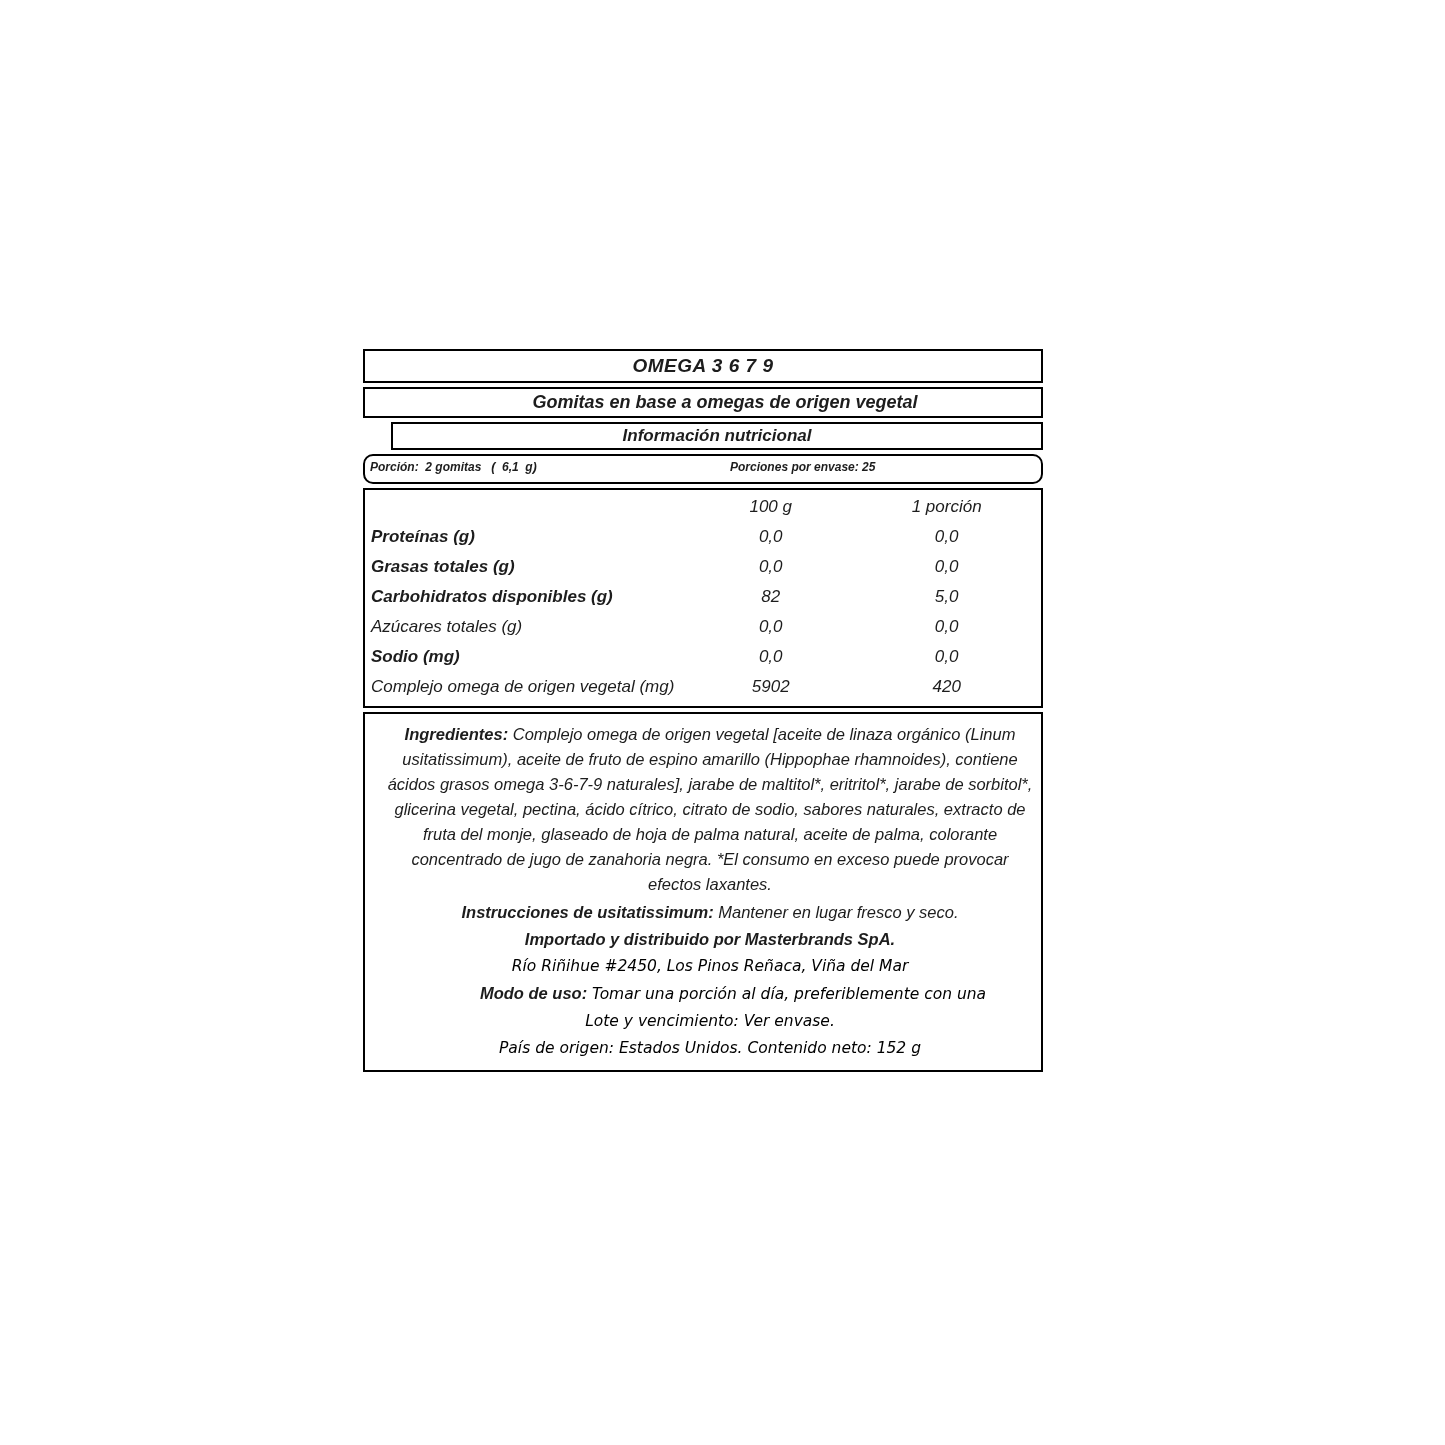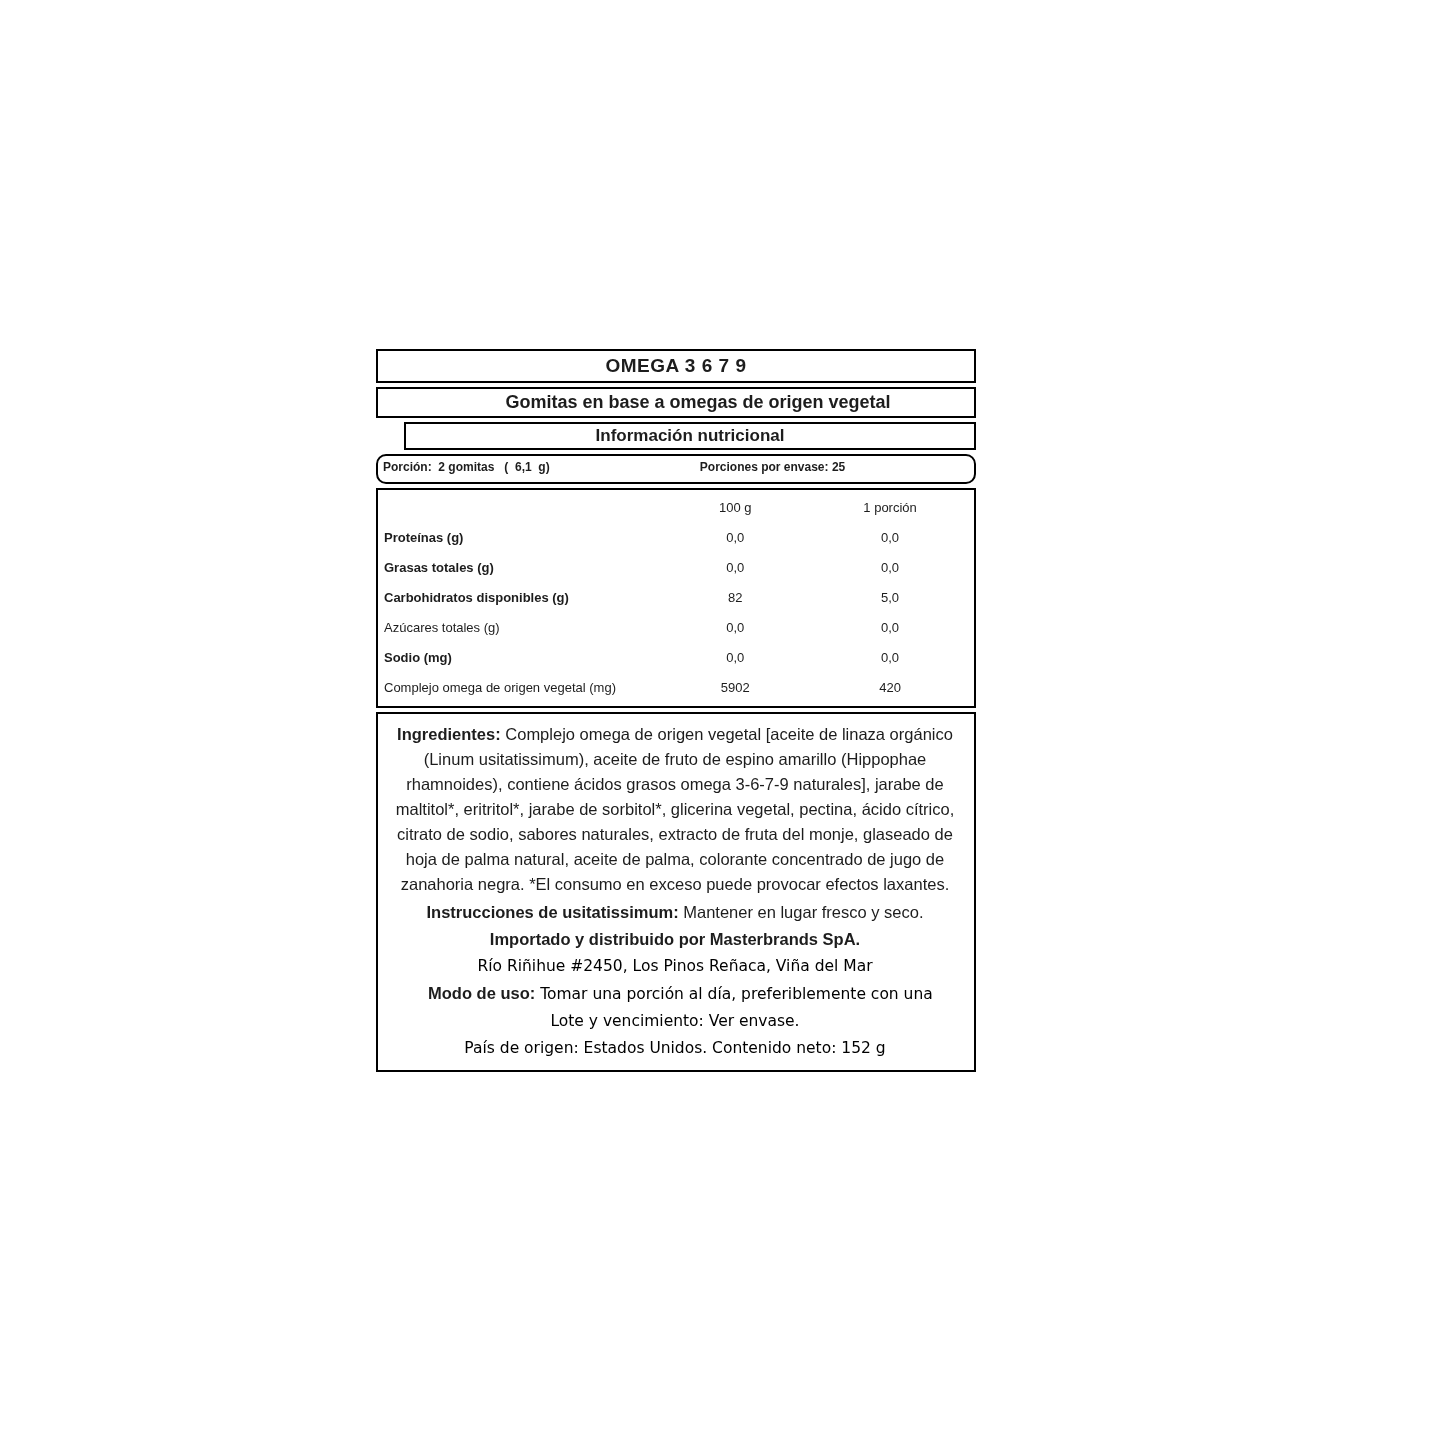"OMEGA 3 6 7 9" .label-box { font-style: none -> italic; left: 376px -> 363px; width: 600px -> 680px }
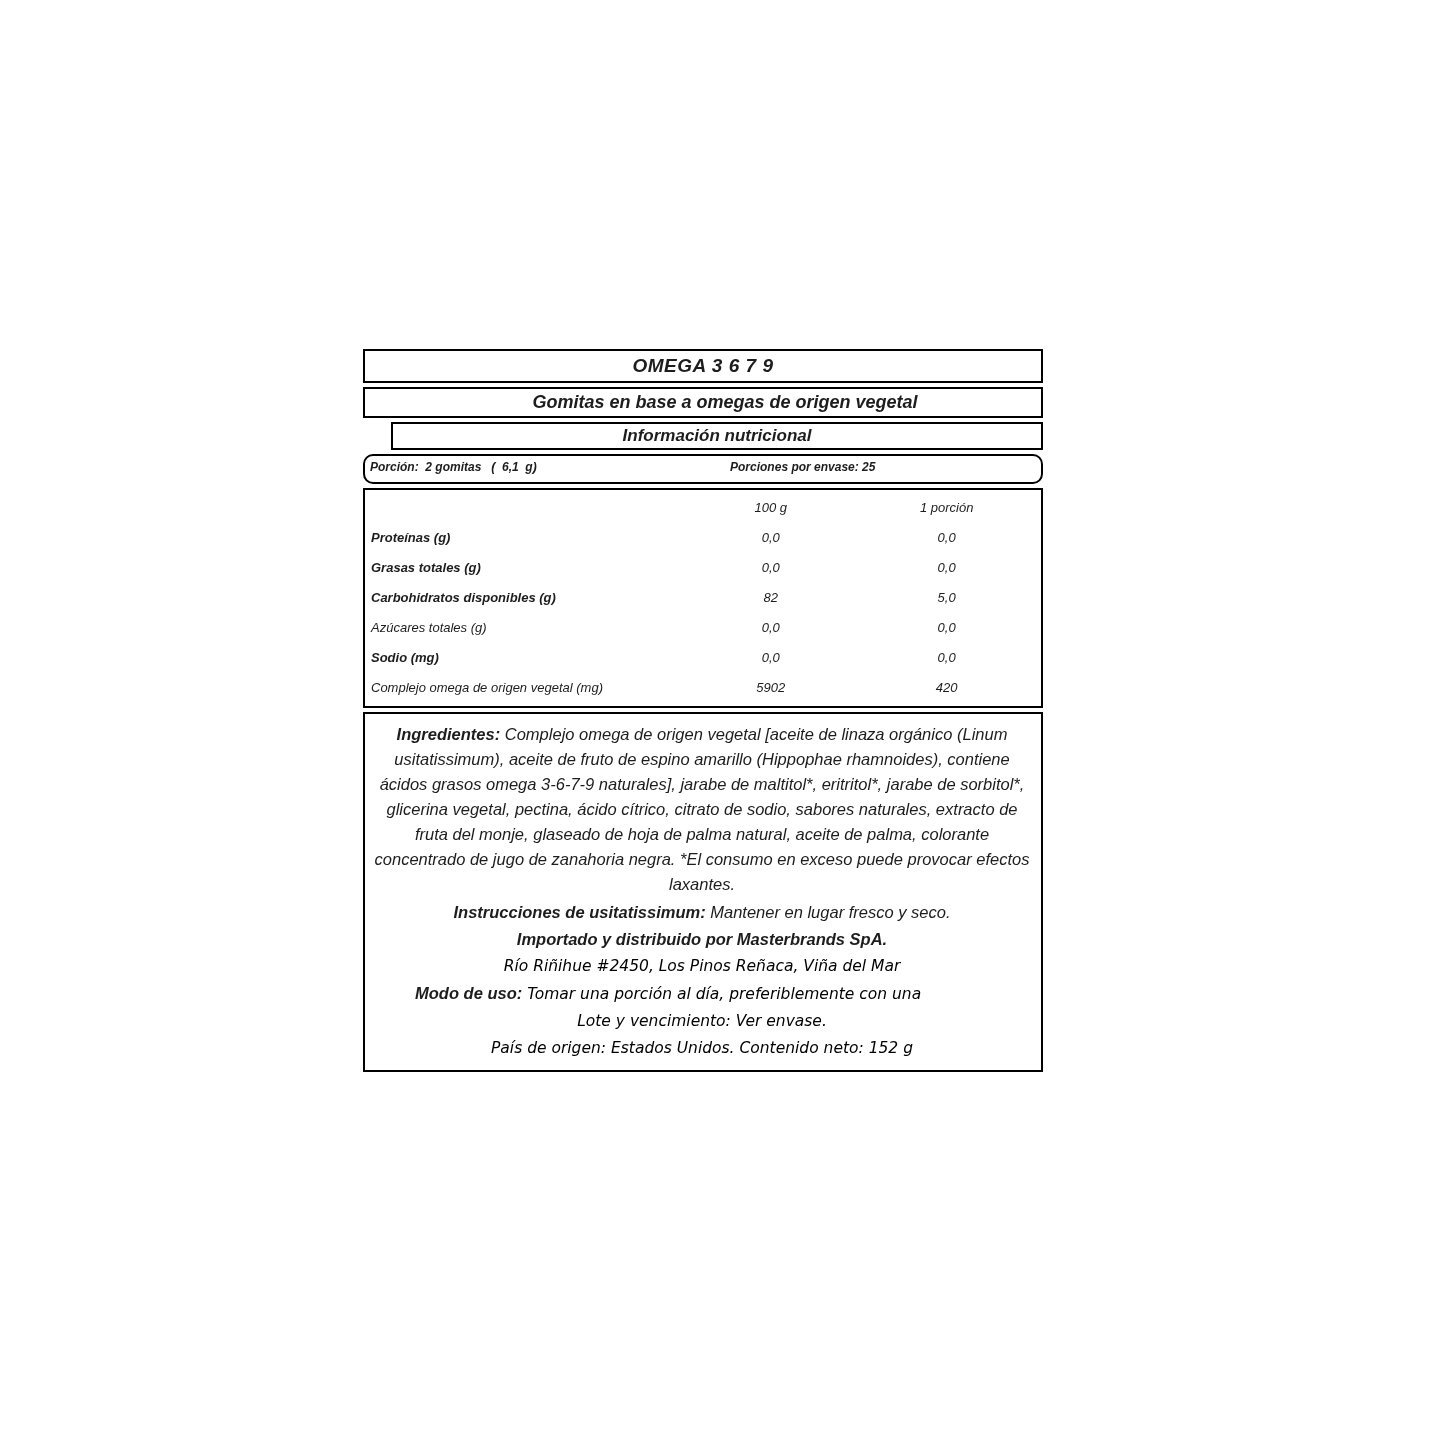"100 g" .nutrition-box { font-size: 13px -> 17px }
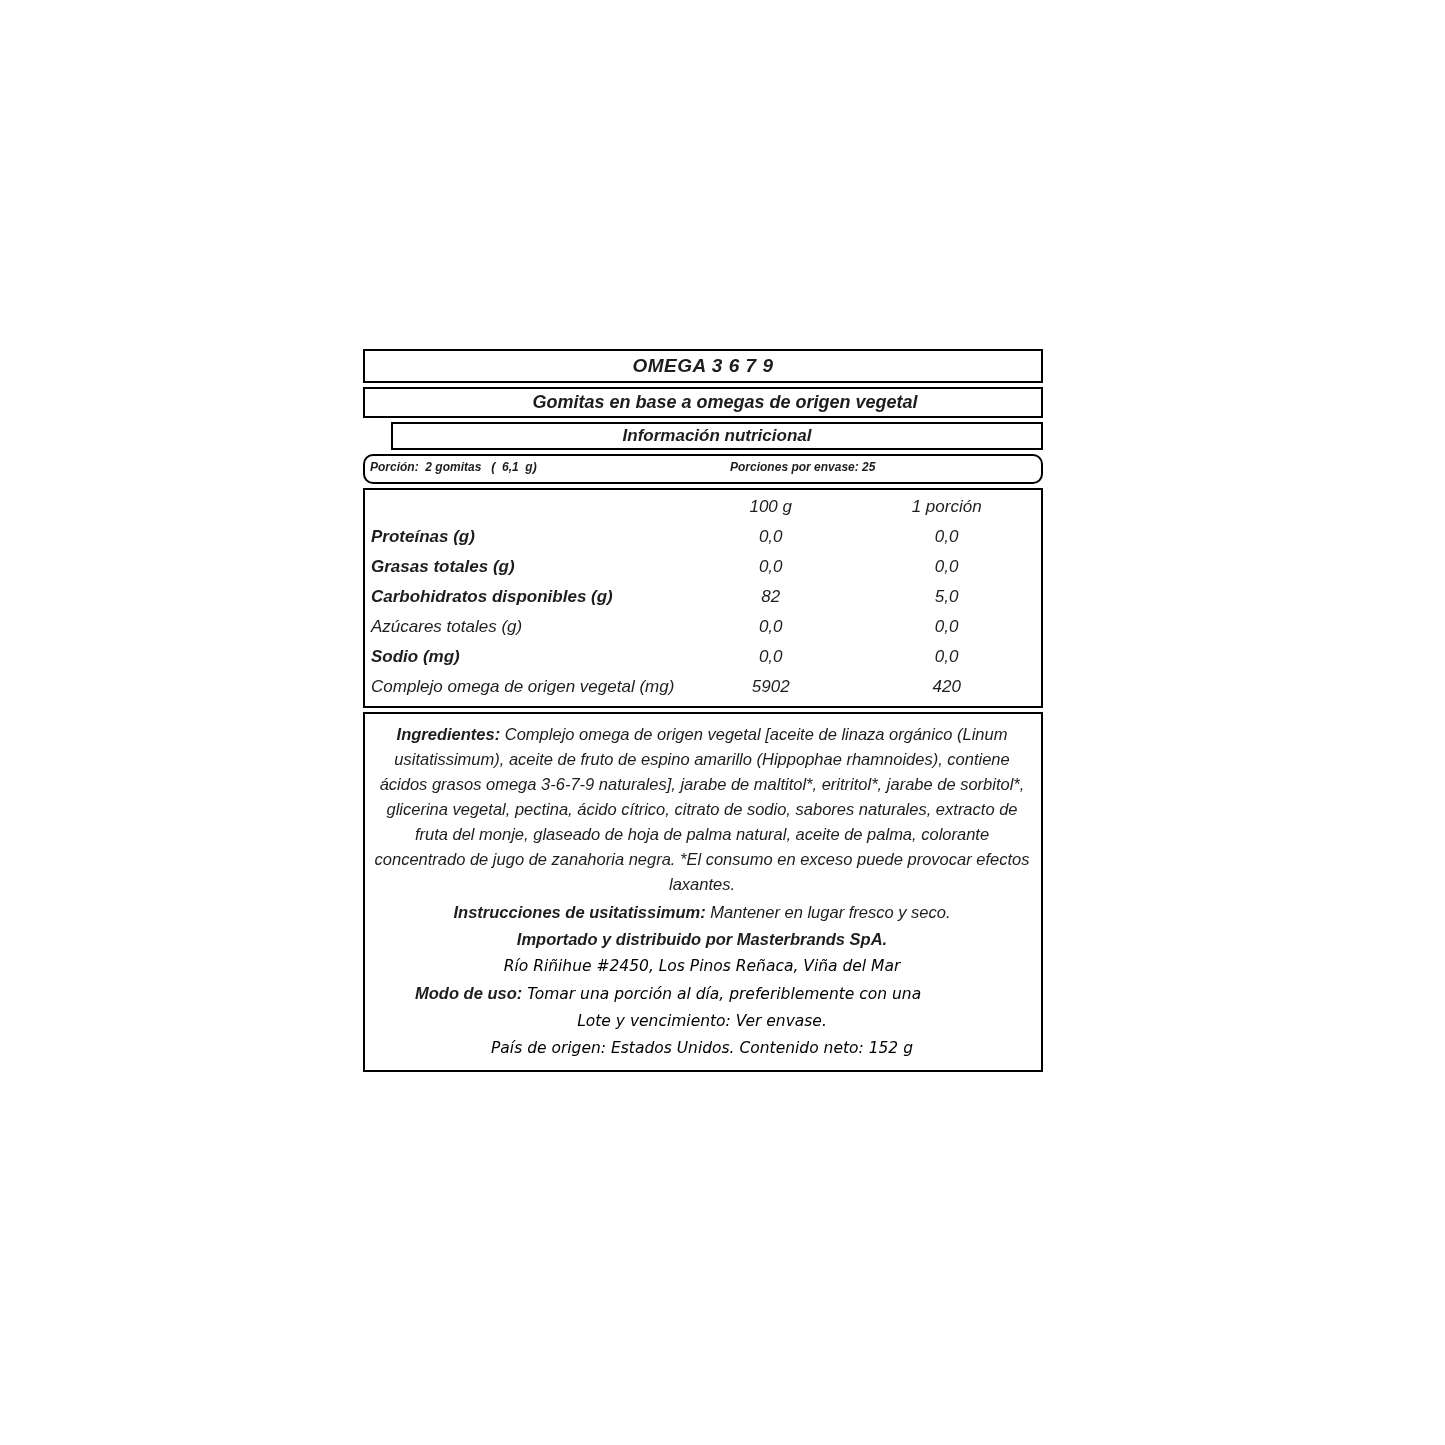"Ingredientes: Complejo omega de origen" .details-box { padding: 8px 6px 8px 4px -> 8px 6px 8px 20px }
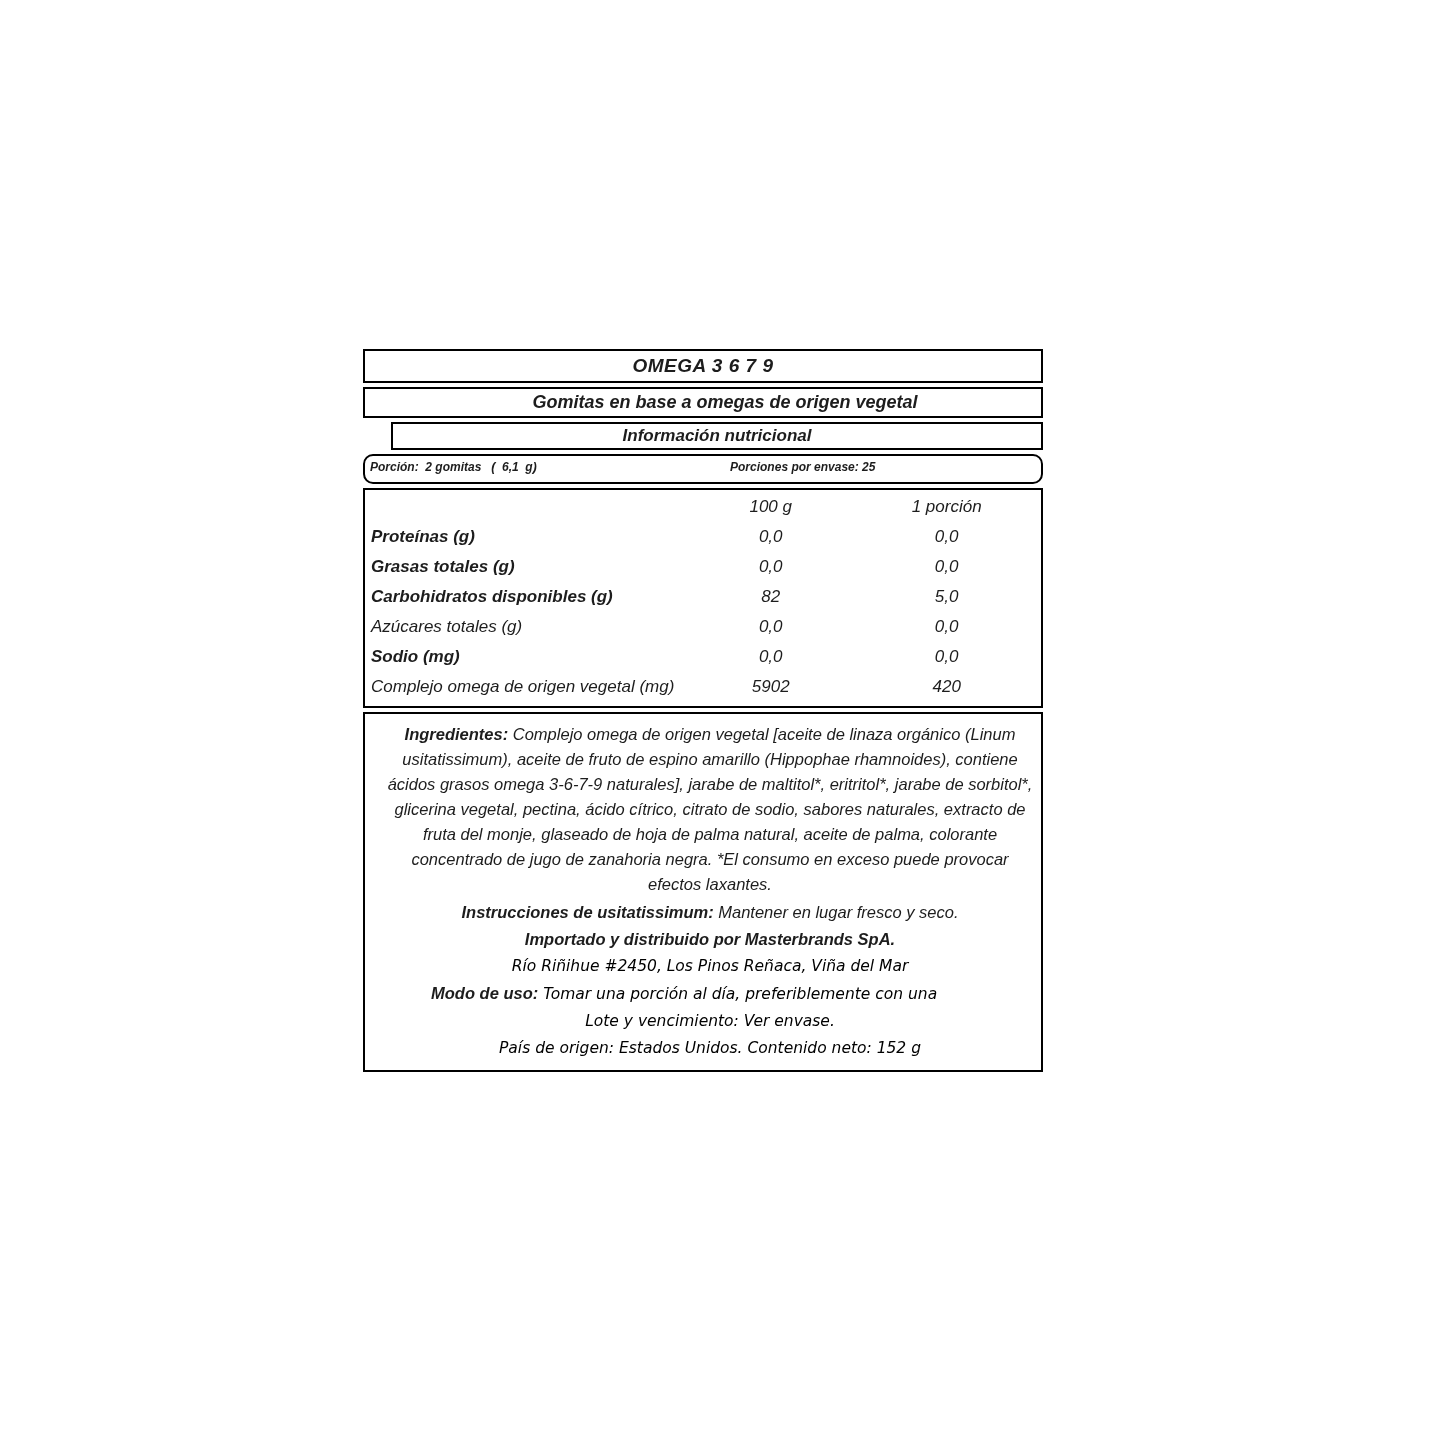"Modo de uso: Tomar una" .usage-line { text-align: left -> center }
